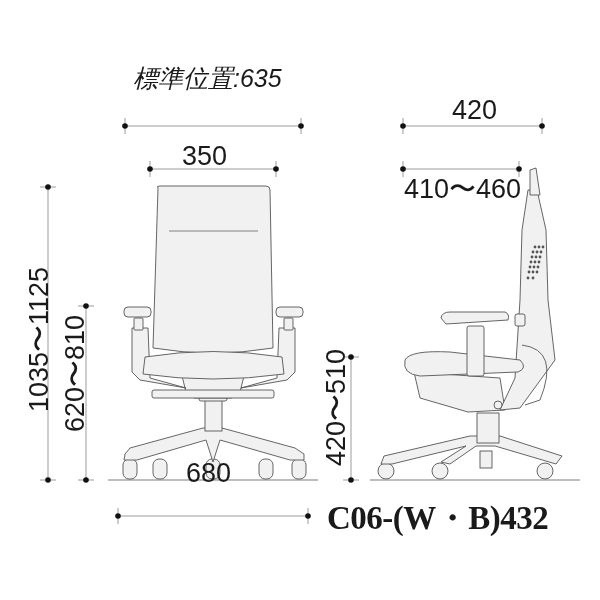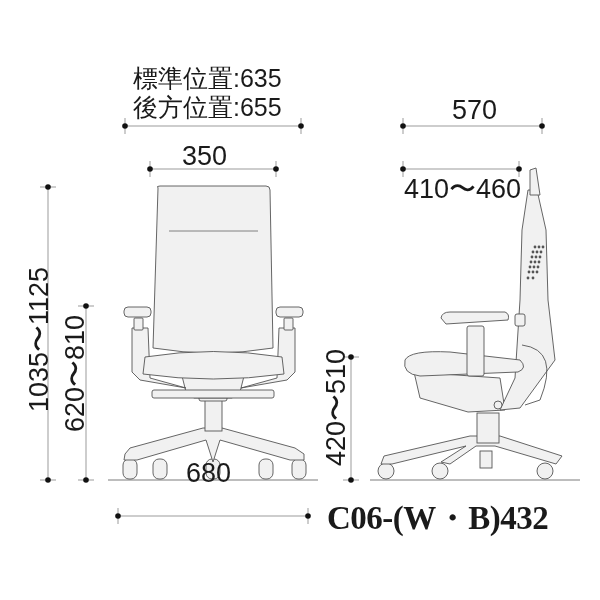"標準位置:635" .dimjp { font-style: none -> italic }
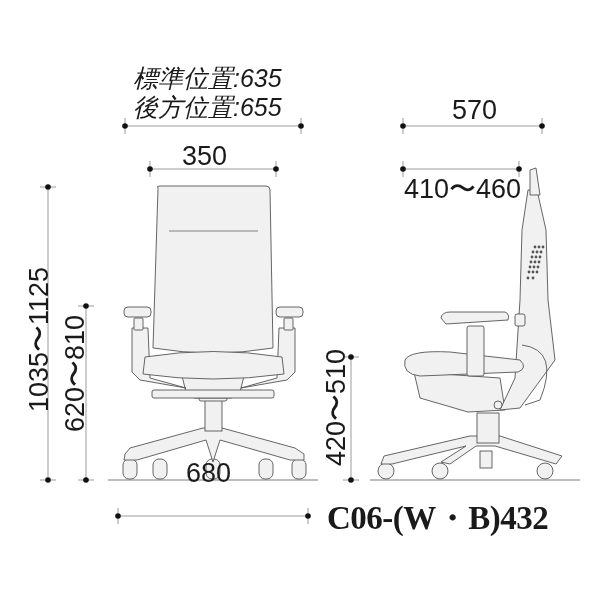"後方位置:655" div.label { html: <div>後方位置:655</div> -> none }
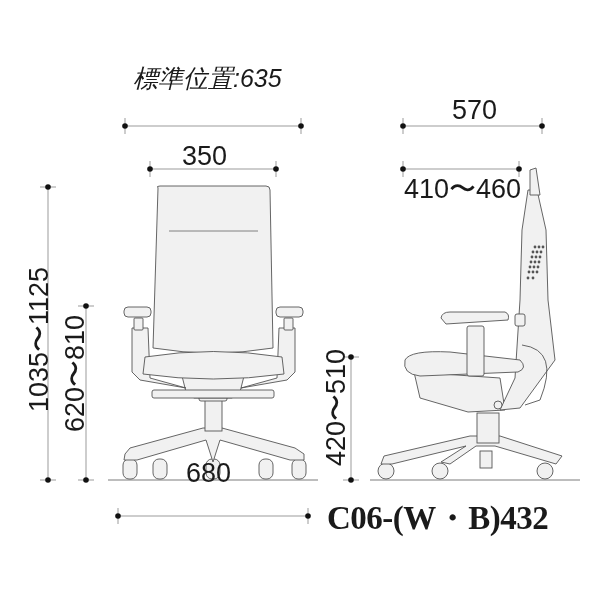"570" div.label { text: 570 -> 420 }
